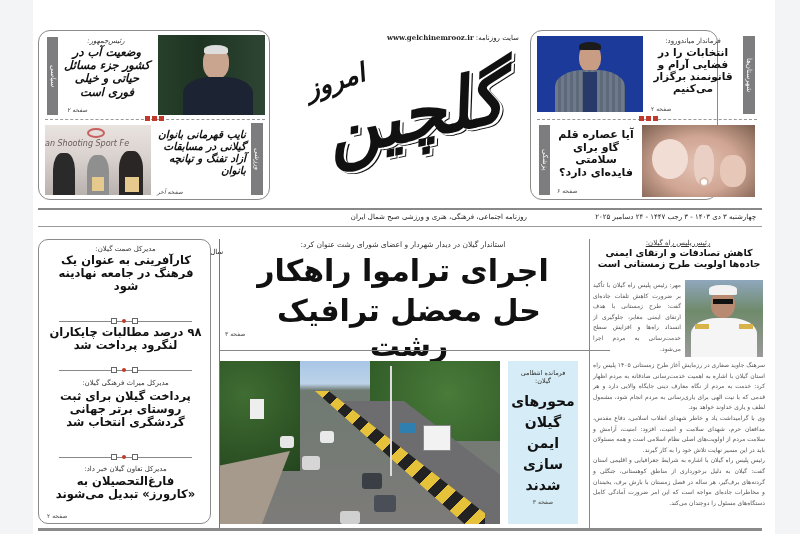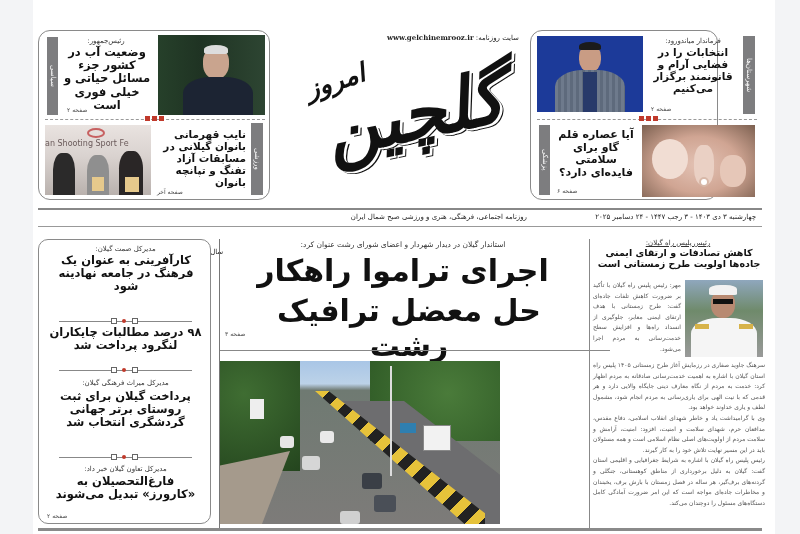"رئیس‌جمهور:" div.box { font-style: none -> italic }
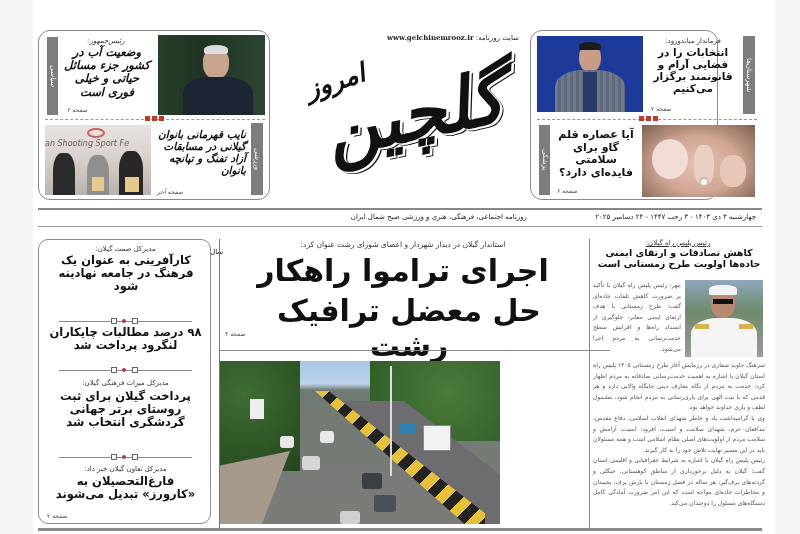"فرمانده انتظامی گیلان:" div.abs { html: none -> <div> <div>فرمانده انتظامی گیلان:</div> <div> <div>محورهای</div> <div>گیلان</div> <div>ایمن</div> <div>سازی</div> <div>شدند</div> </div> <div>صفحه ۳</div> </div> }
